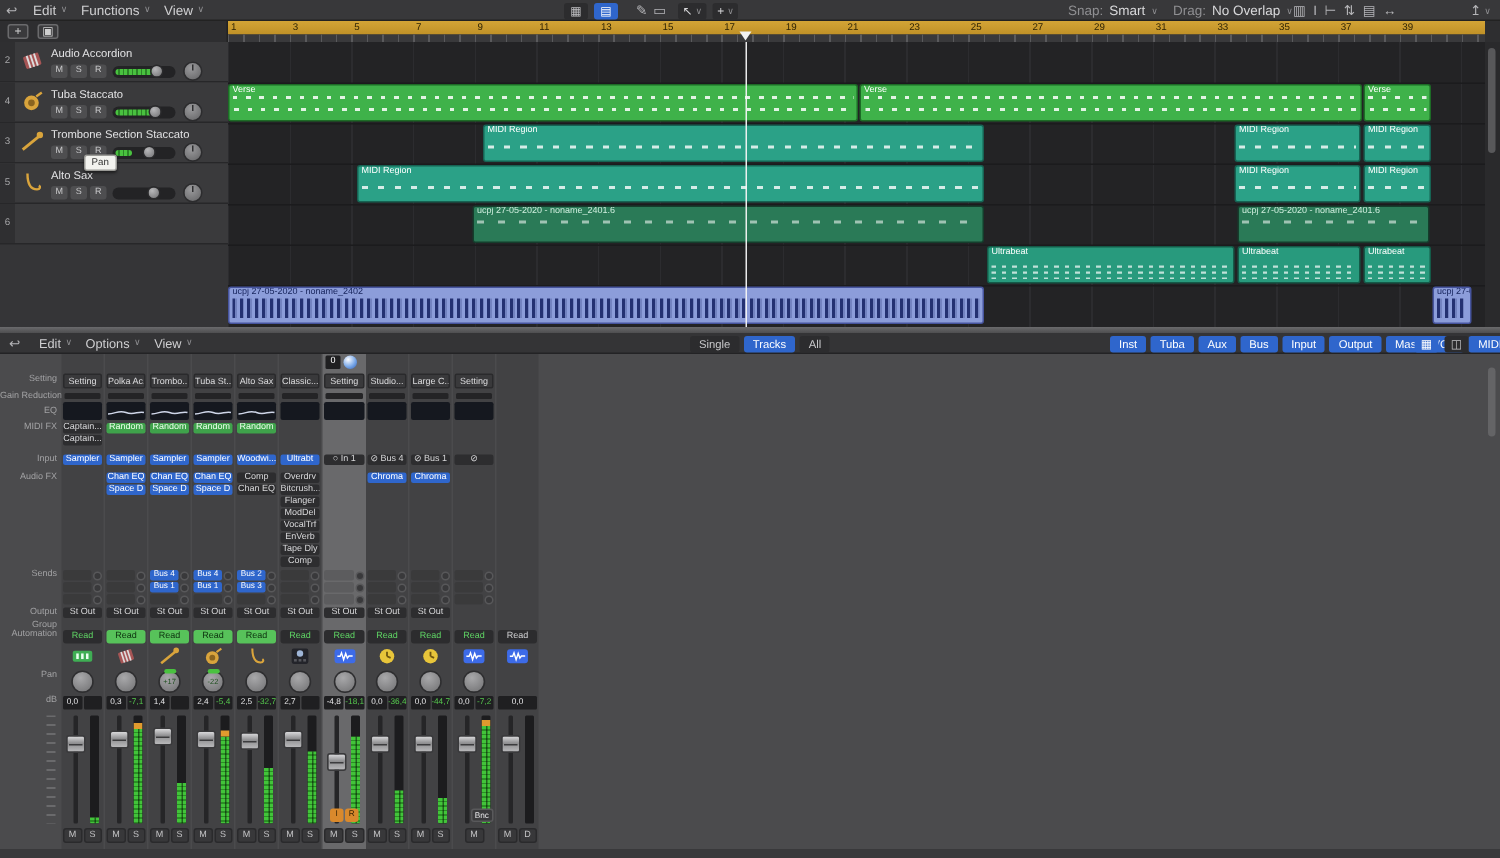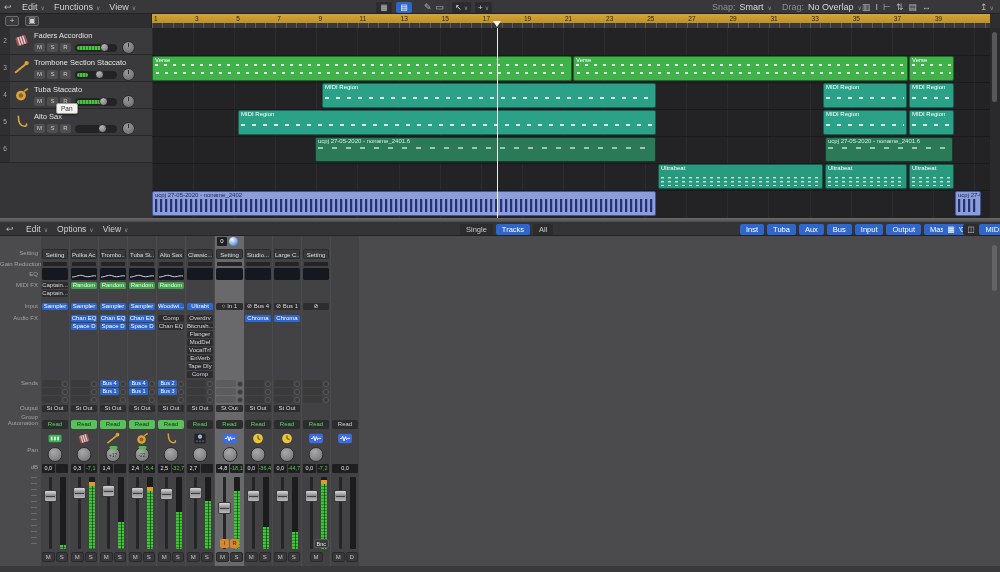"Edit" .menu-item { align-items: center -> flex-start }
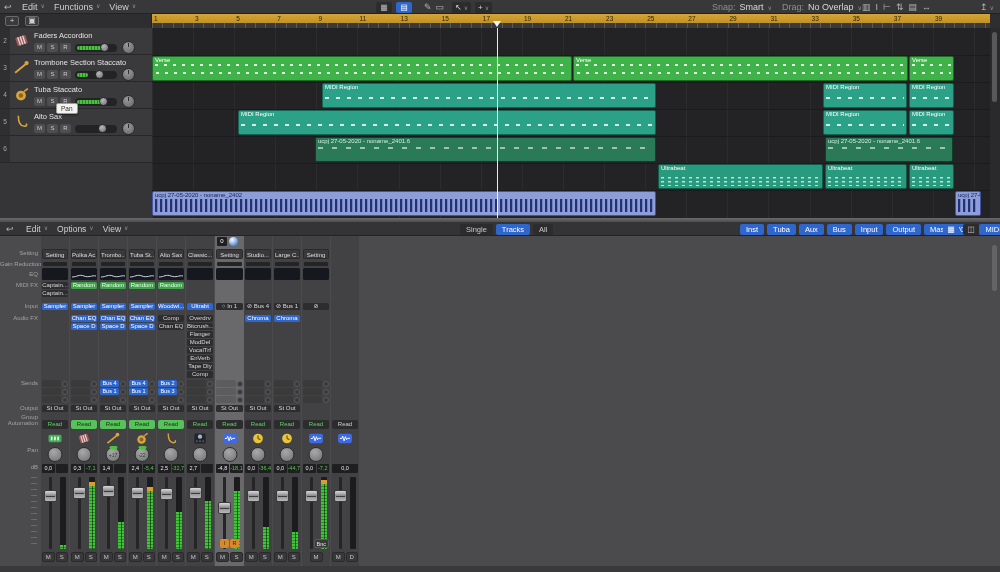"Faders Accordion" div.tname { text: Faders -> Audio }
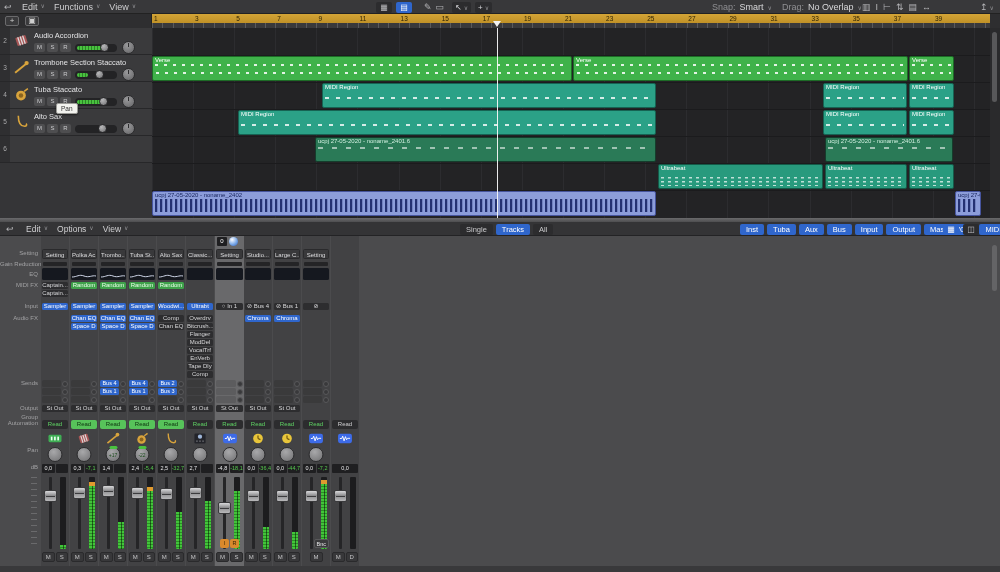"Trombone Section Staccato" div.trow { order: before "Tuba Staccato" -> after "Tuba Staccato" }
